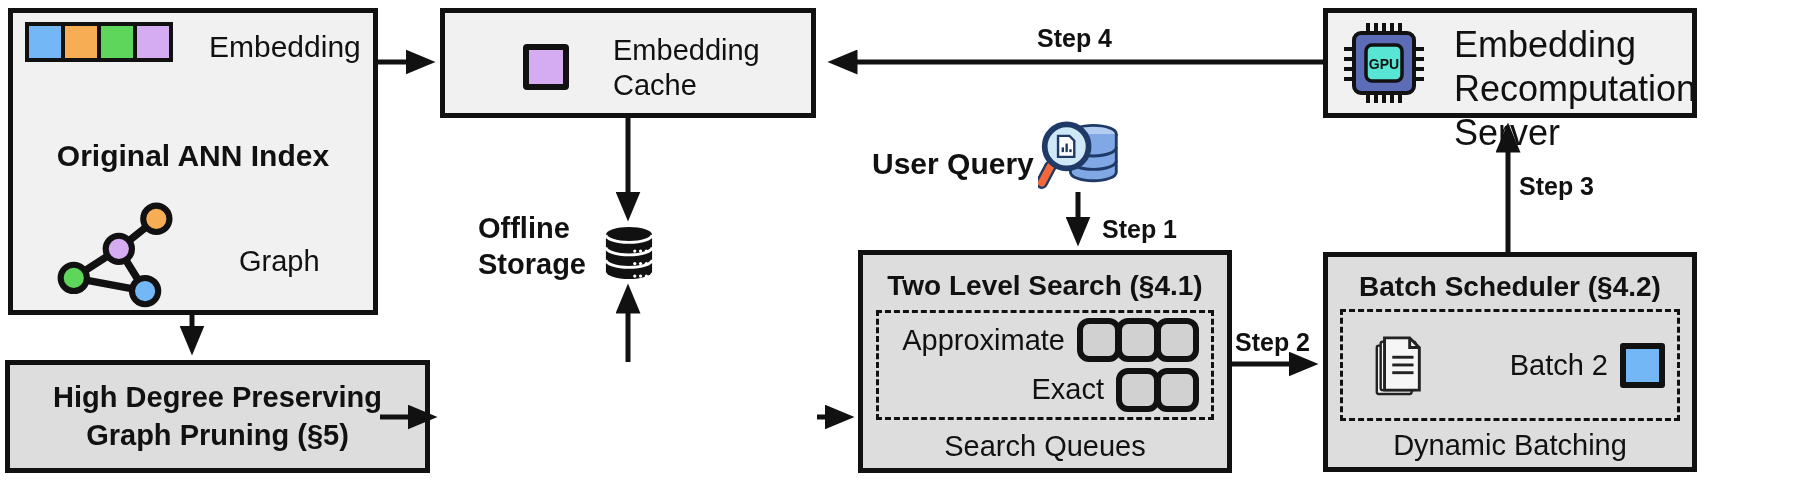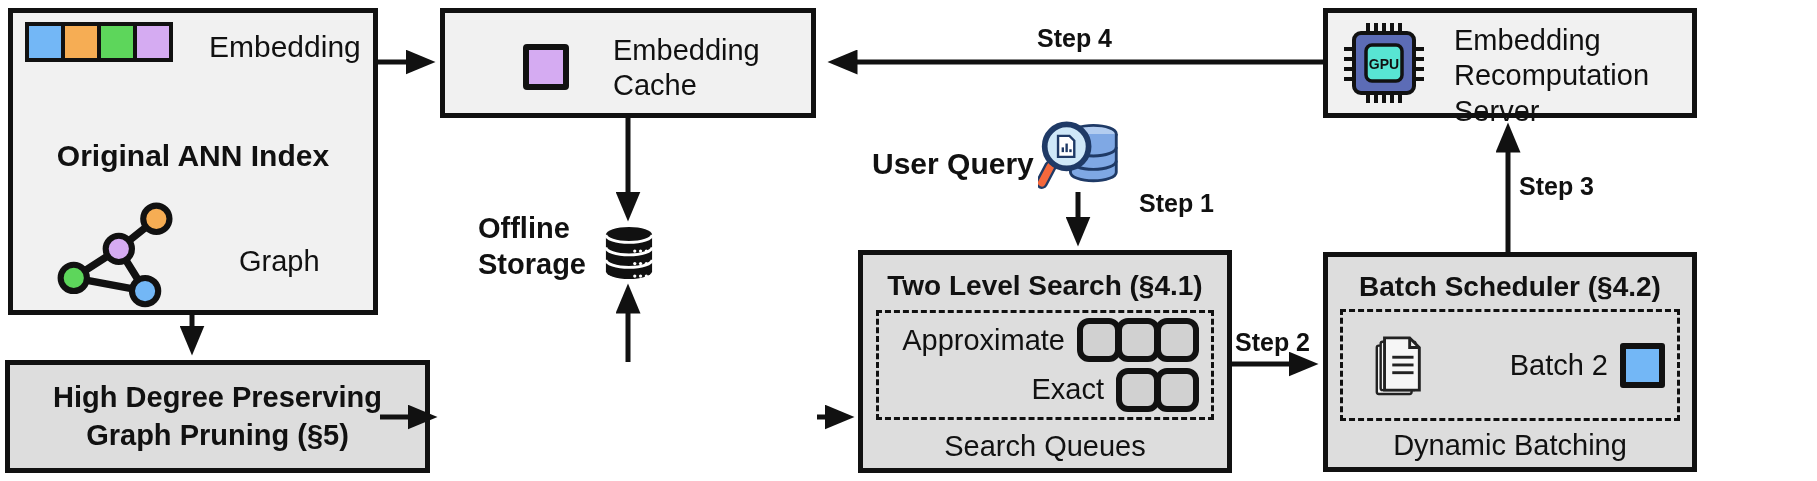"Embedding Recomputation Server" div.lbl { font-size: 29px -> 36px }
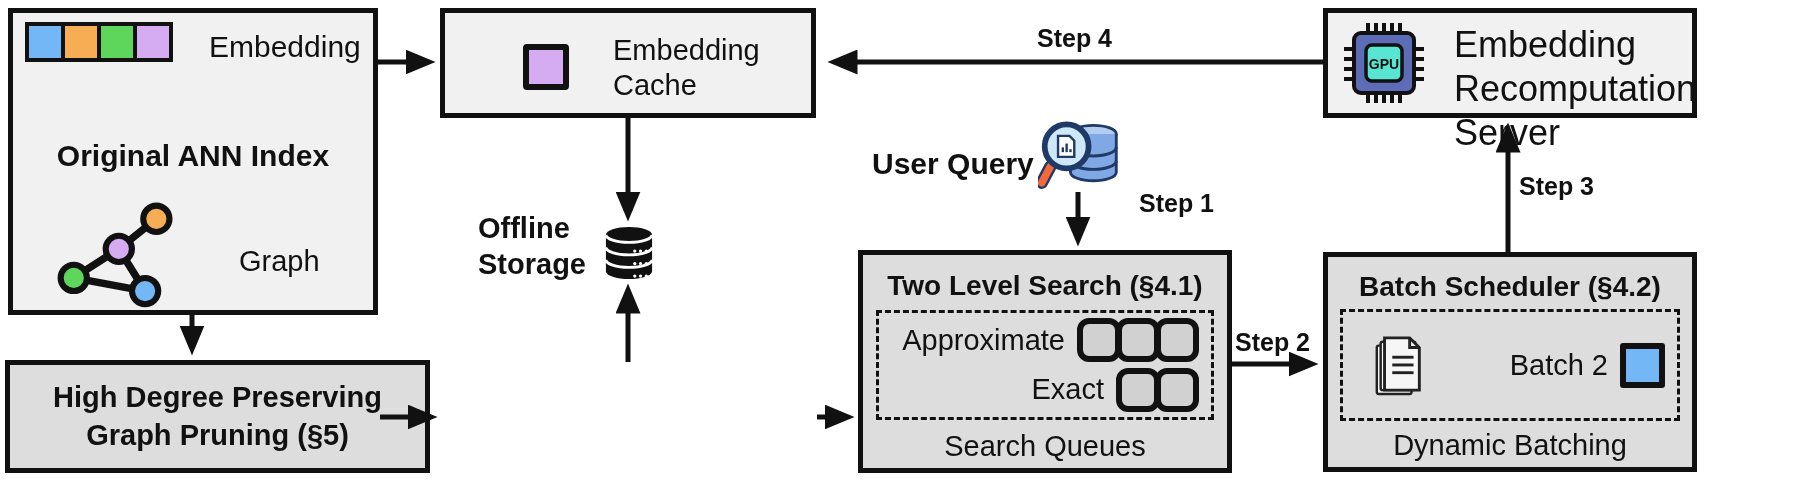"Step 1" div.lbl { margin-left: 37px -> none; top: 189px -> 215px }
